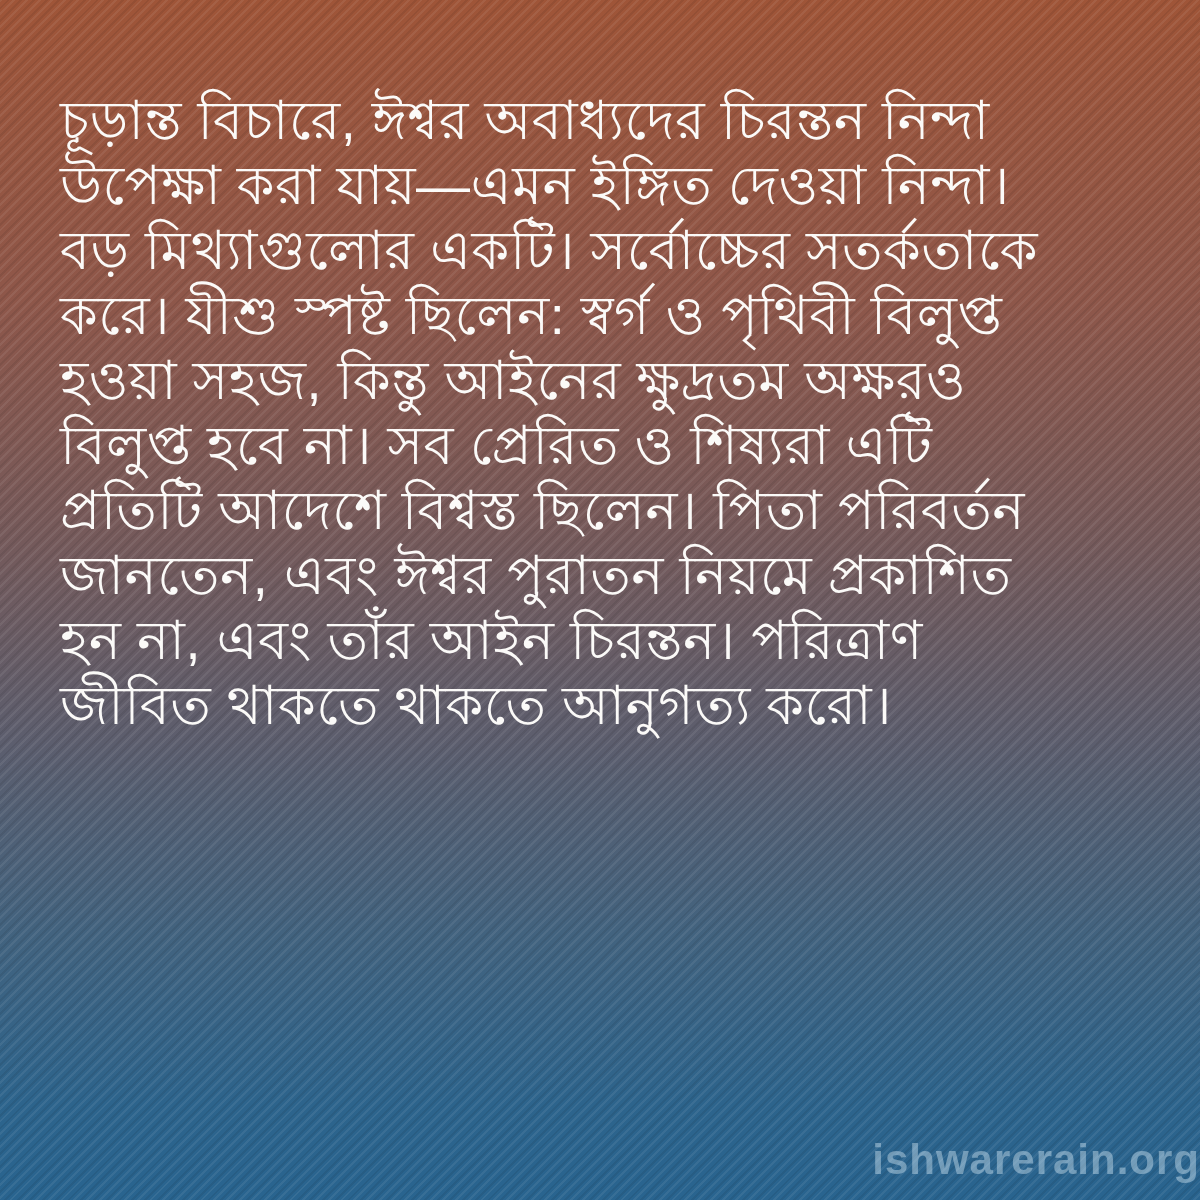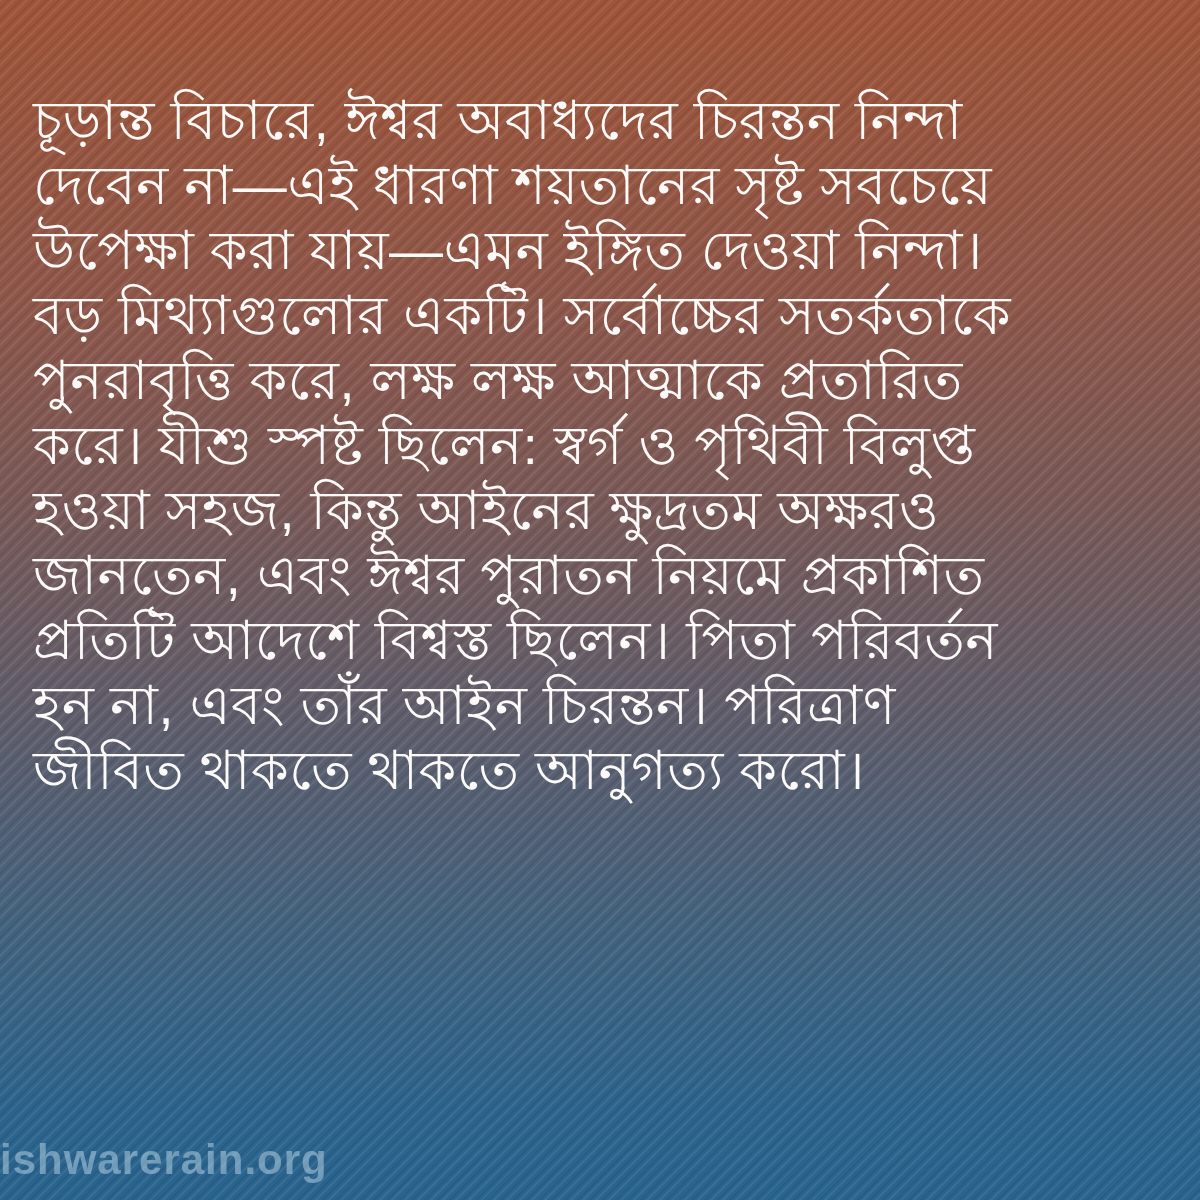"চূড়ান্ত বিচারে, ঈশ্বর অবাধ্যদের চিরন্তন" .quote { padding: 88px 30px 0 33px -> 88px 30px 0 60px }
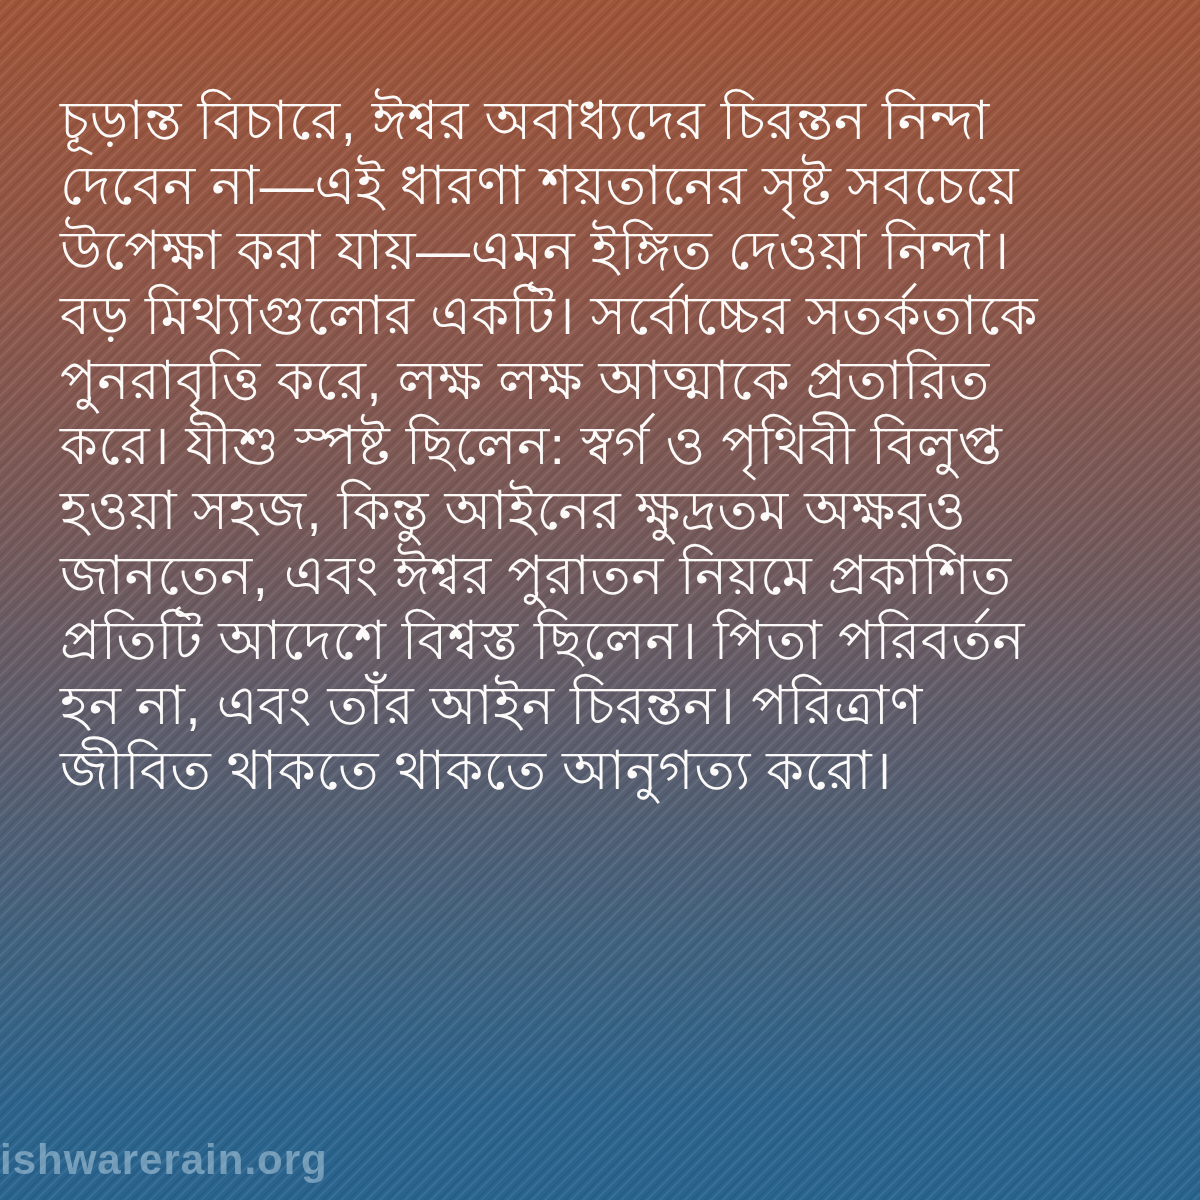"দেবেন না—এই ধারণা শয়তানের সৃষ্ট" div.line { html: <div>দেবেন না—এই ধারণা শয়তানের সৃষ্ট সবচেয়ে</div> -> none }
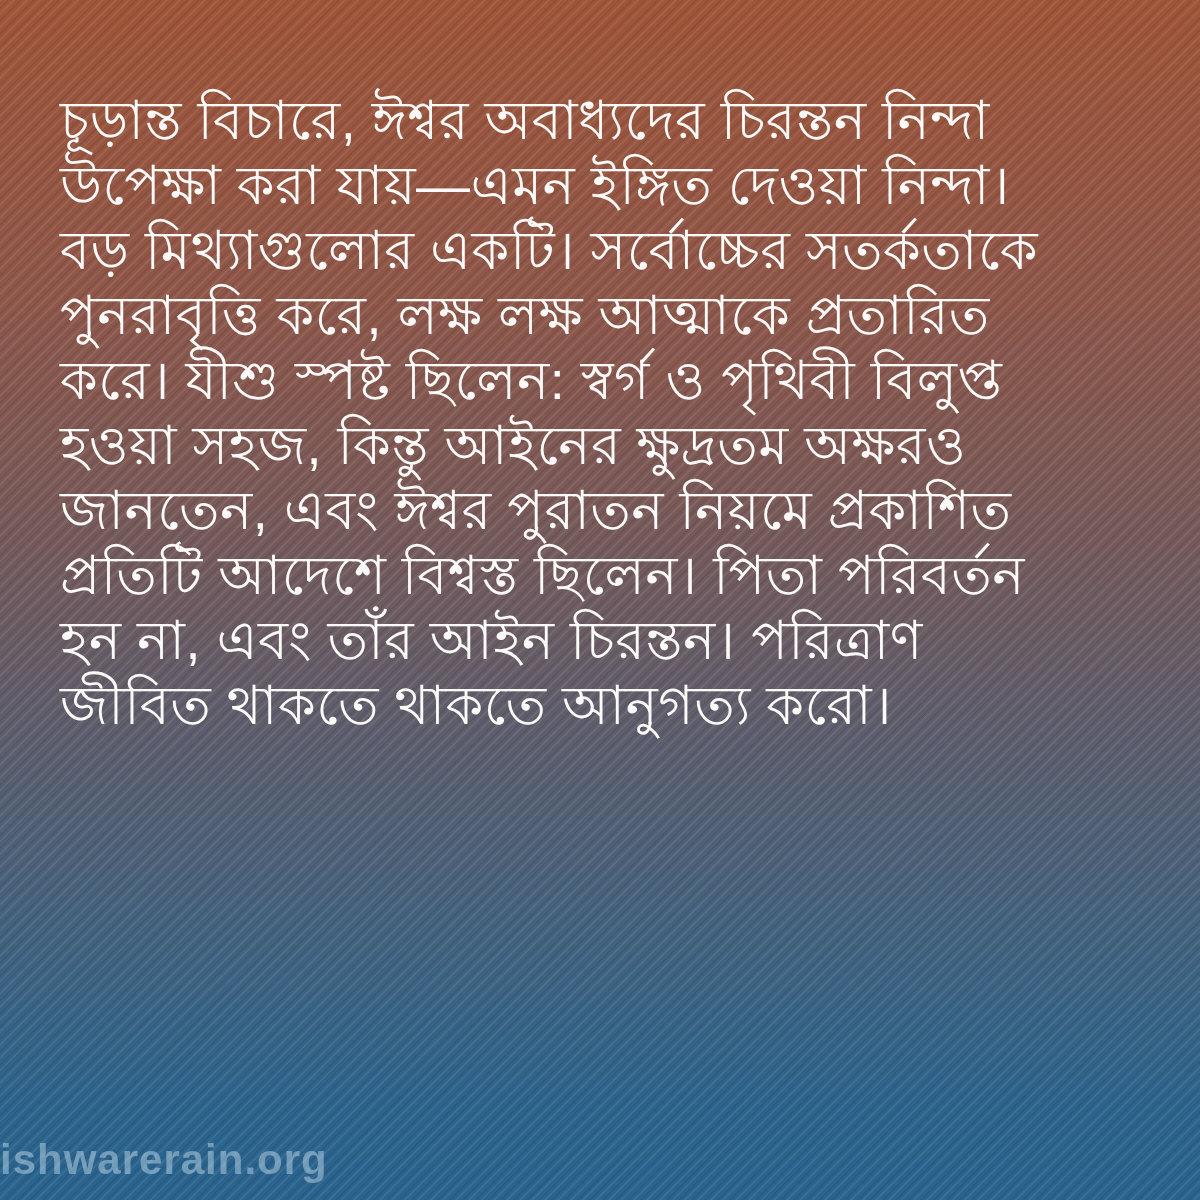"পুনরাবৃত্তি করে, লক্ষ লক্ষ আত্মাকে" div.line { html: <div>পুনরাবৃত্তি করে, লক্ষ লক্ষ আত্মাকে প্রতারিত</div> -> none }
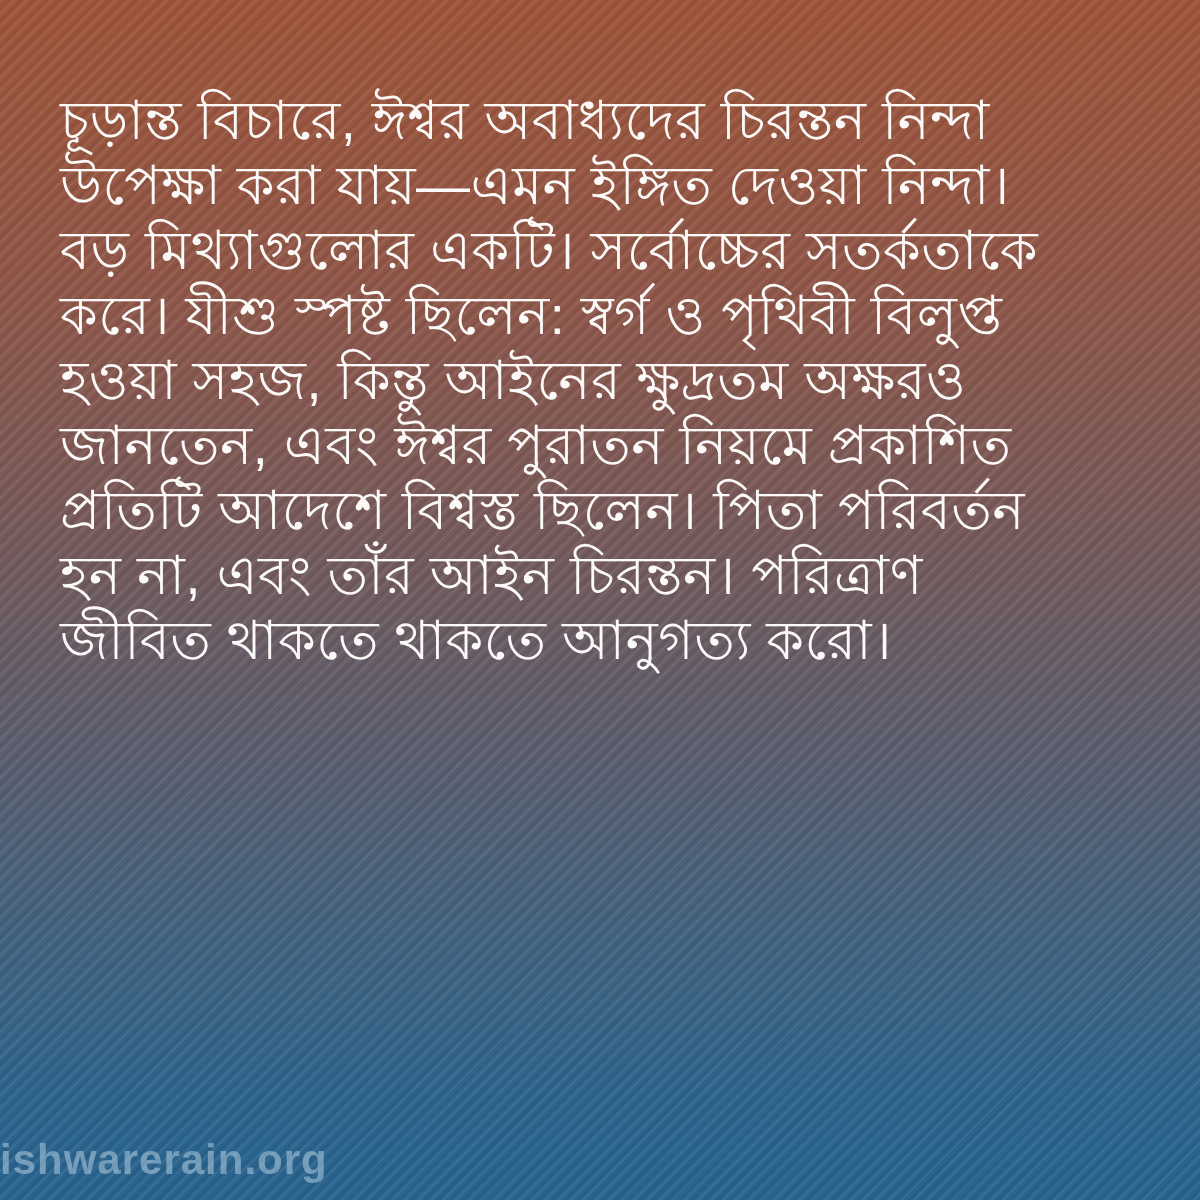"বিলুপ্ত হবে না। সব প্রেরিত" div.line { html: none -> <div>বিলুপ্ত হবে না। সব প্রেরিত ও শিষ্যরা এটি</div> }
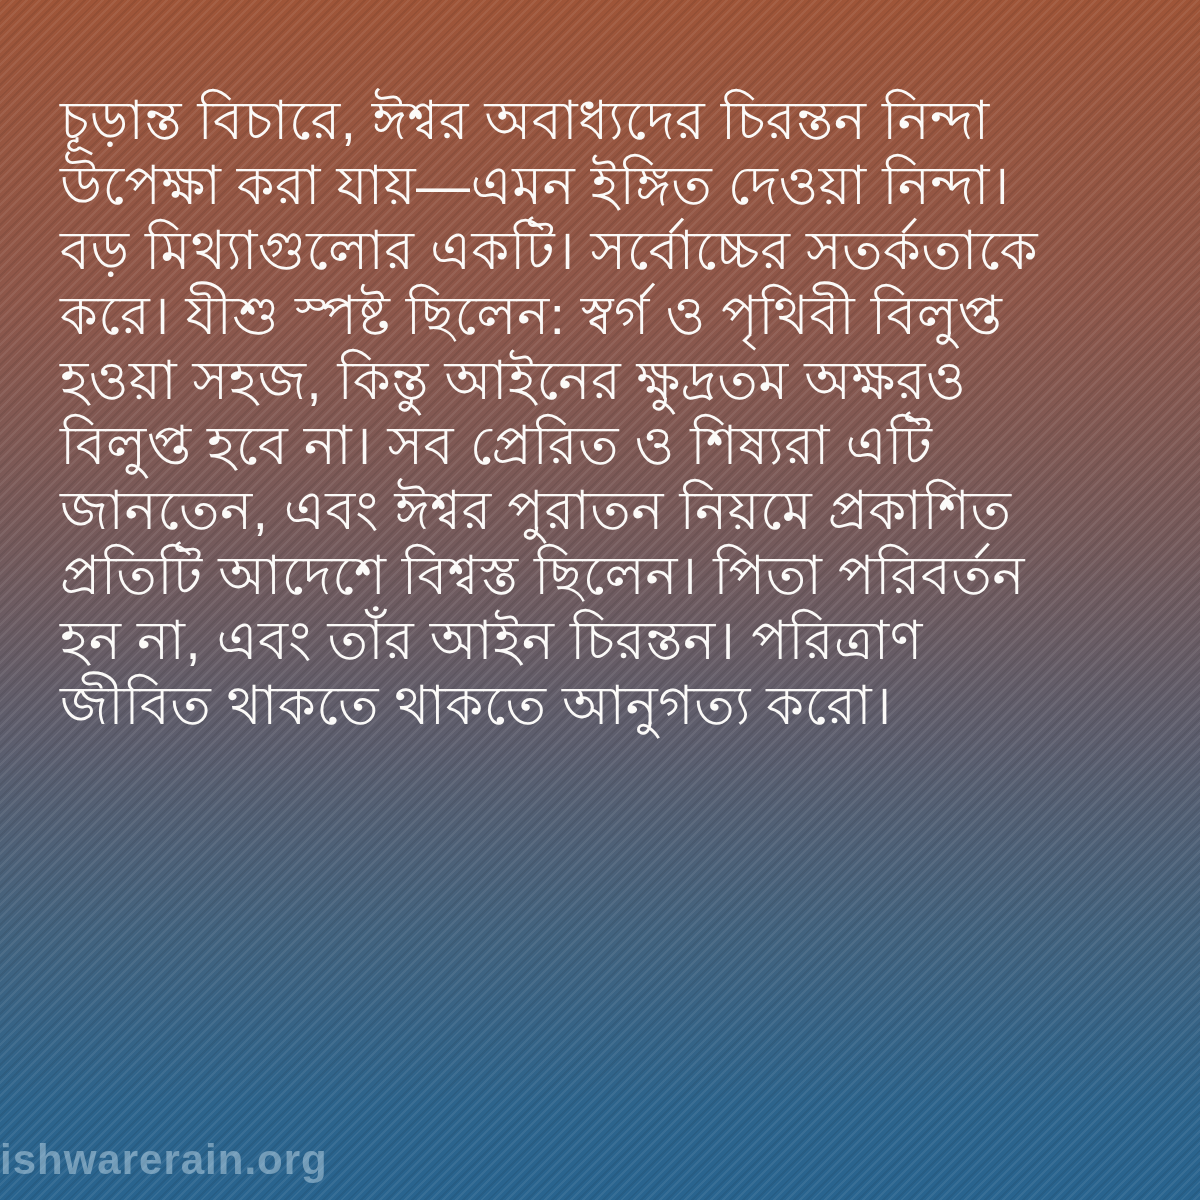"জানতেন, এবং ঈশ্বর পুরাতন নিয়মে" div.line { order: before "প্রতিটি আদেশে বিশ্বস্ত ছিলেন। পিতা" -> after "প্রতিটি আদেশে বিশ্বস্ত ছিলেন। পিতা" }
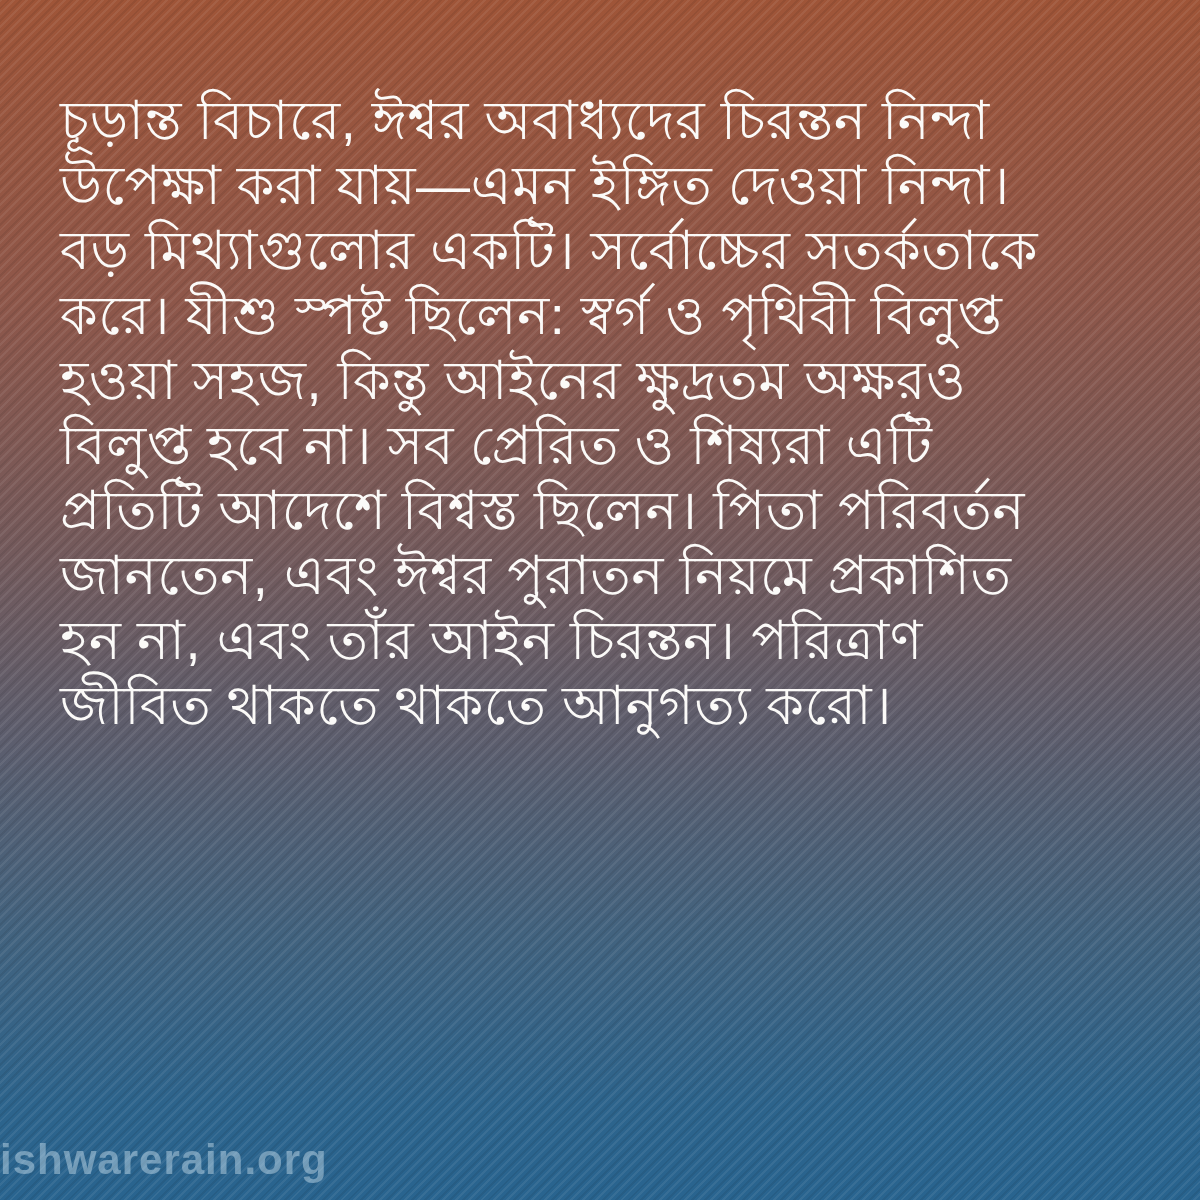"ishwarerain.org" .watermark { text-align: left -> right }
